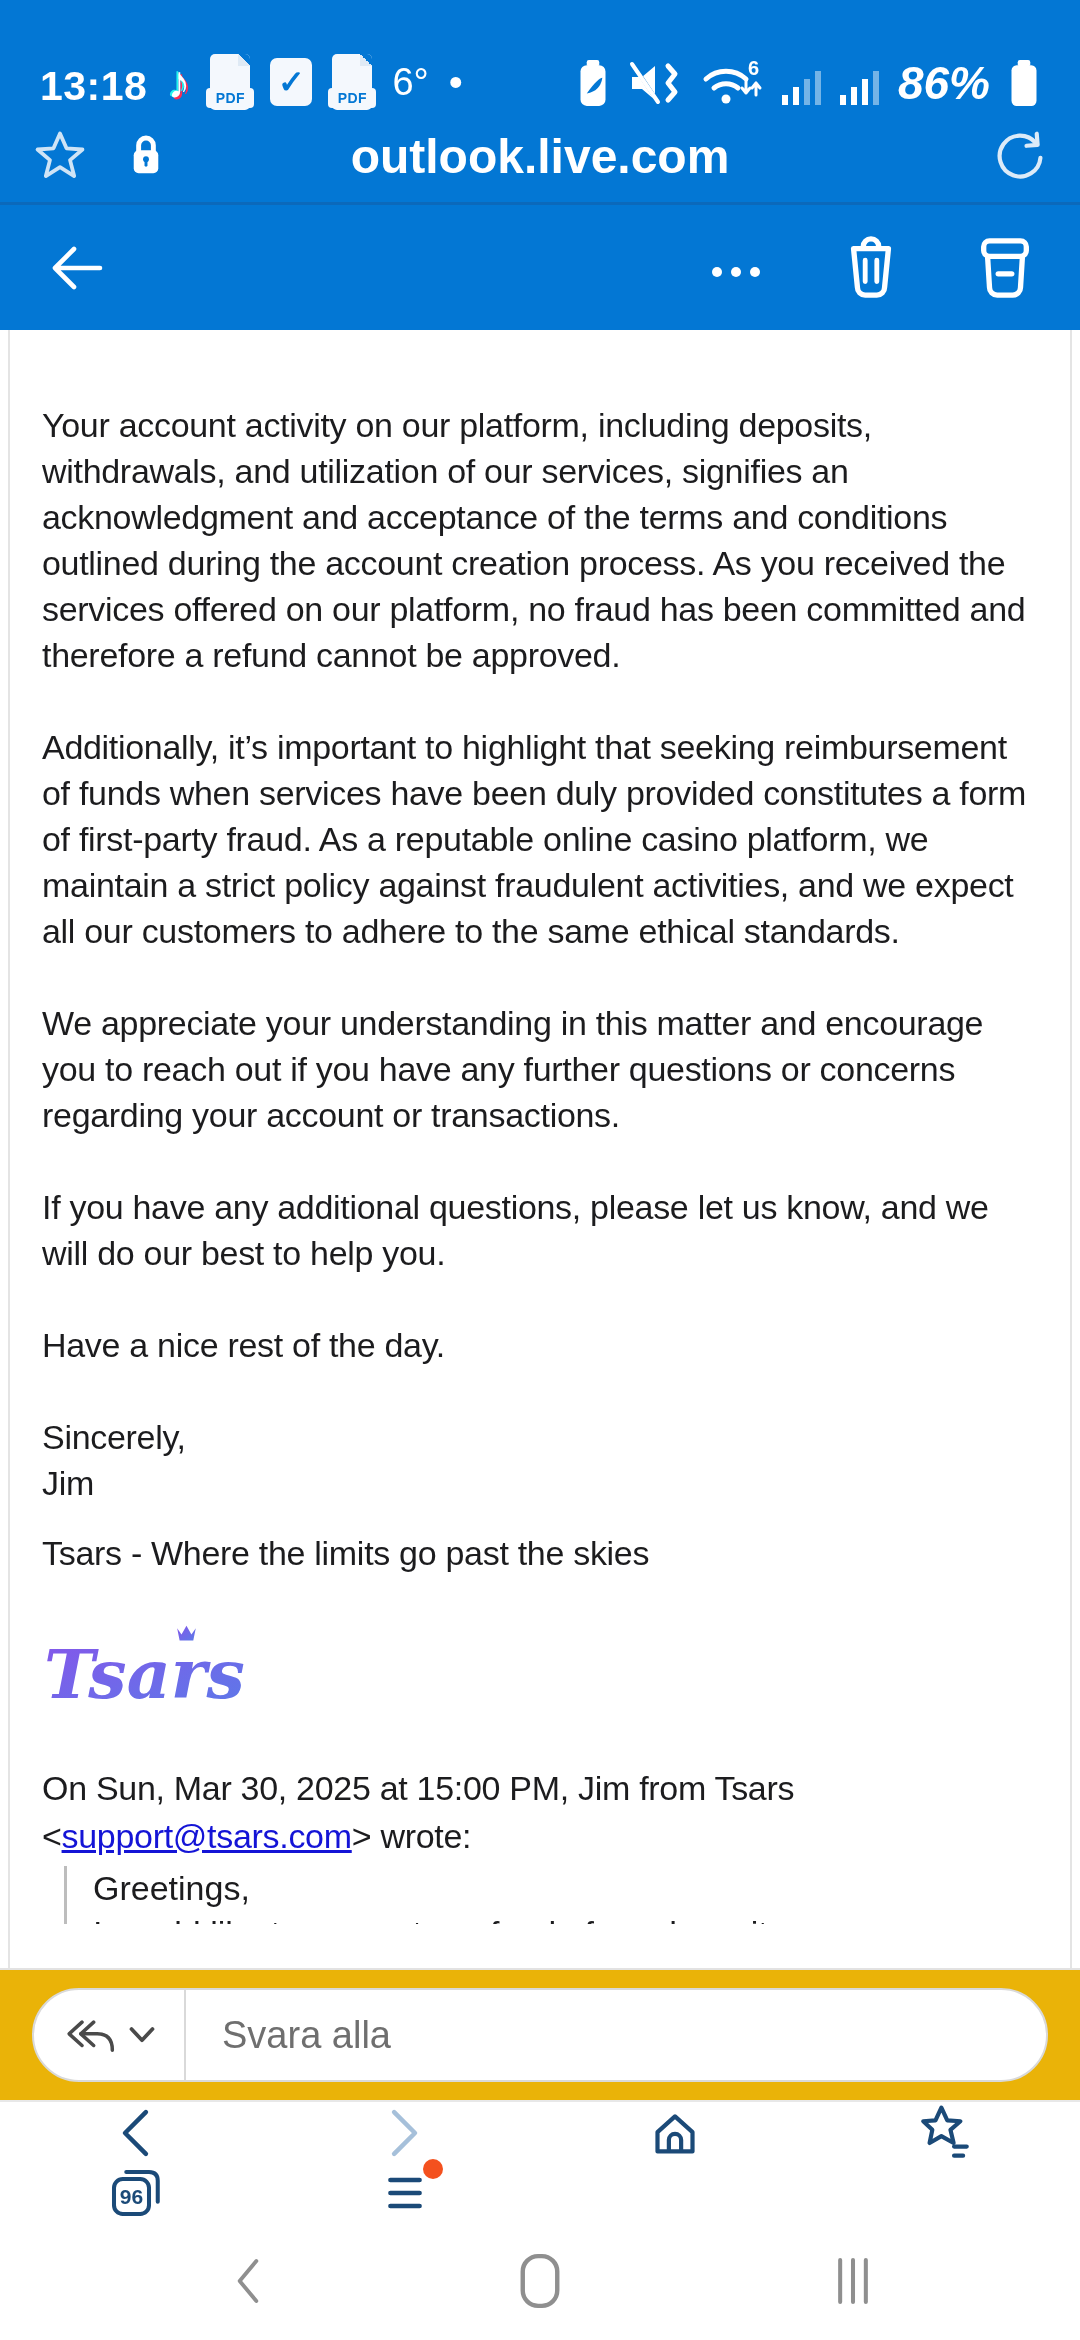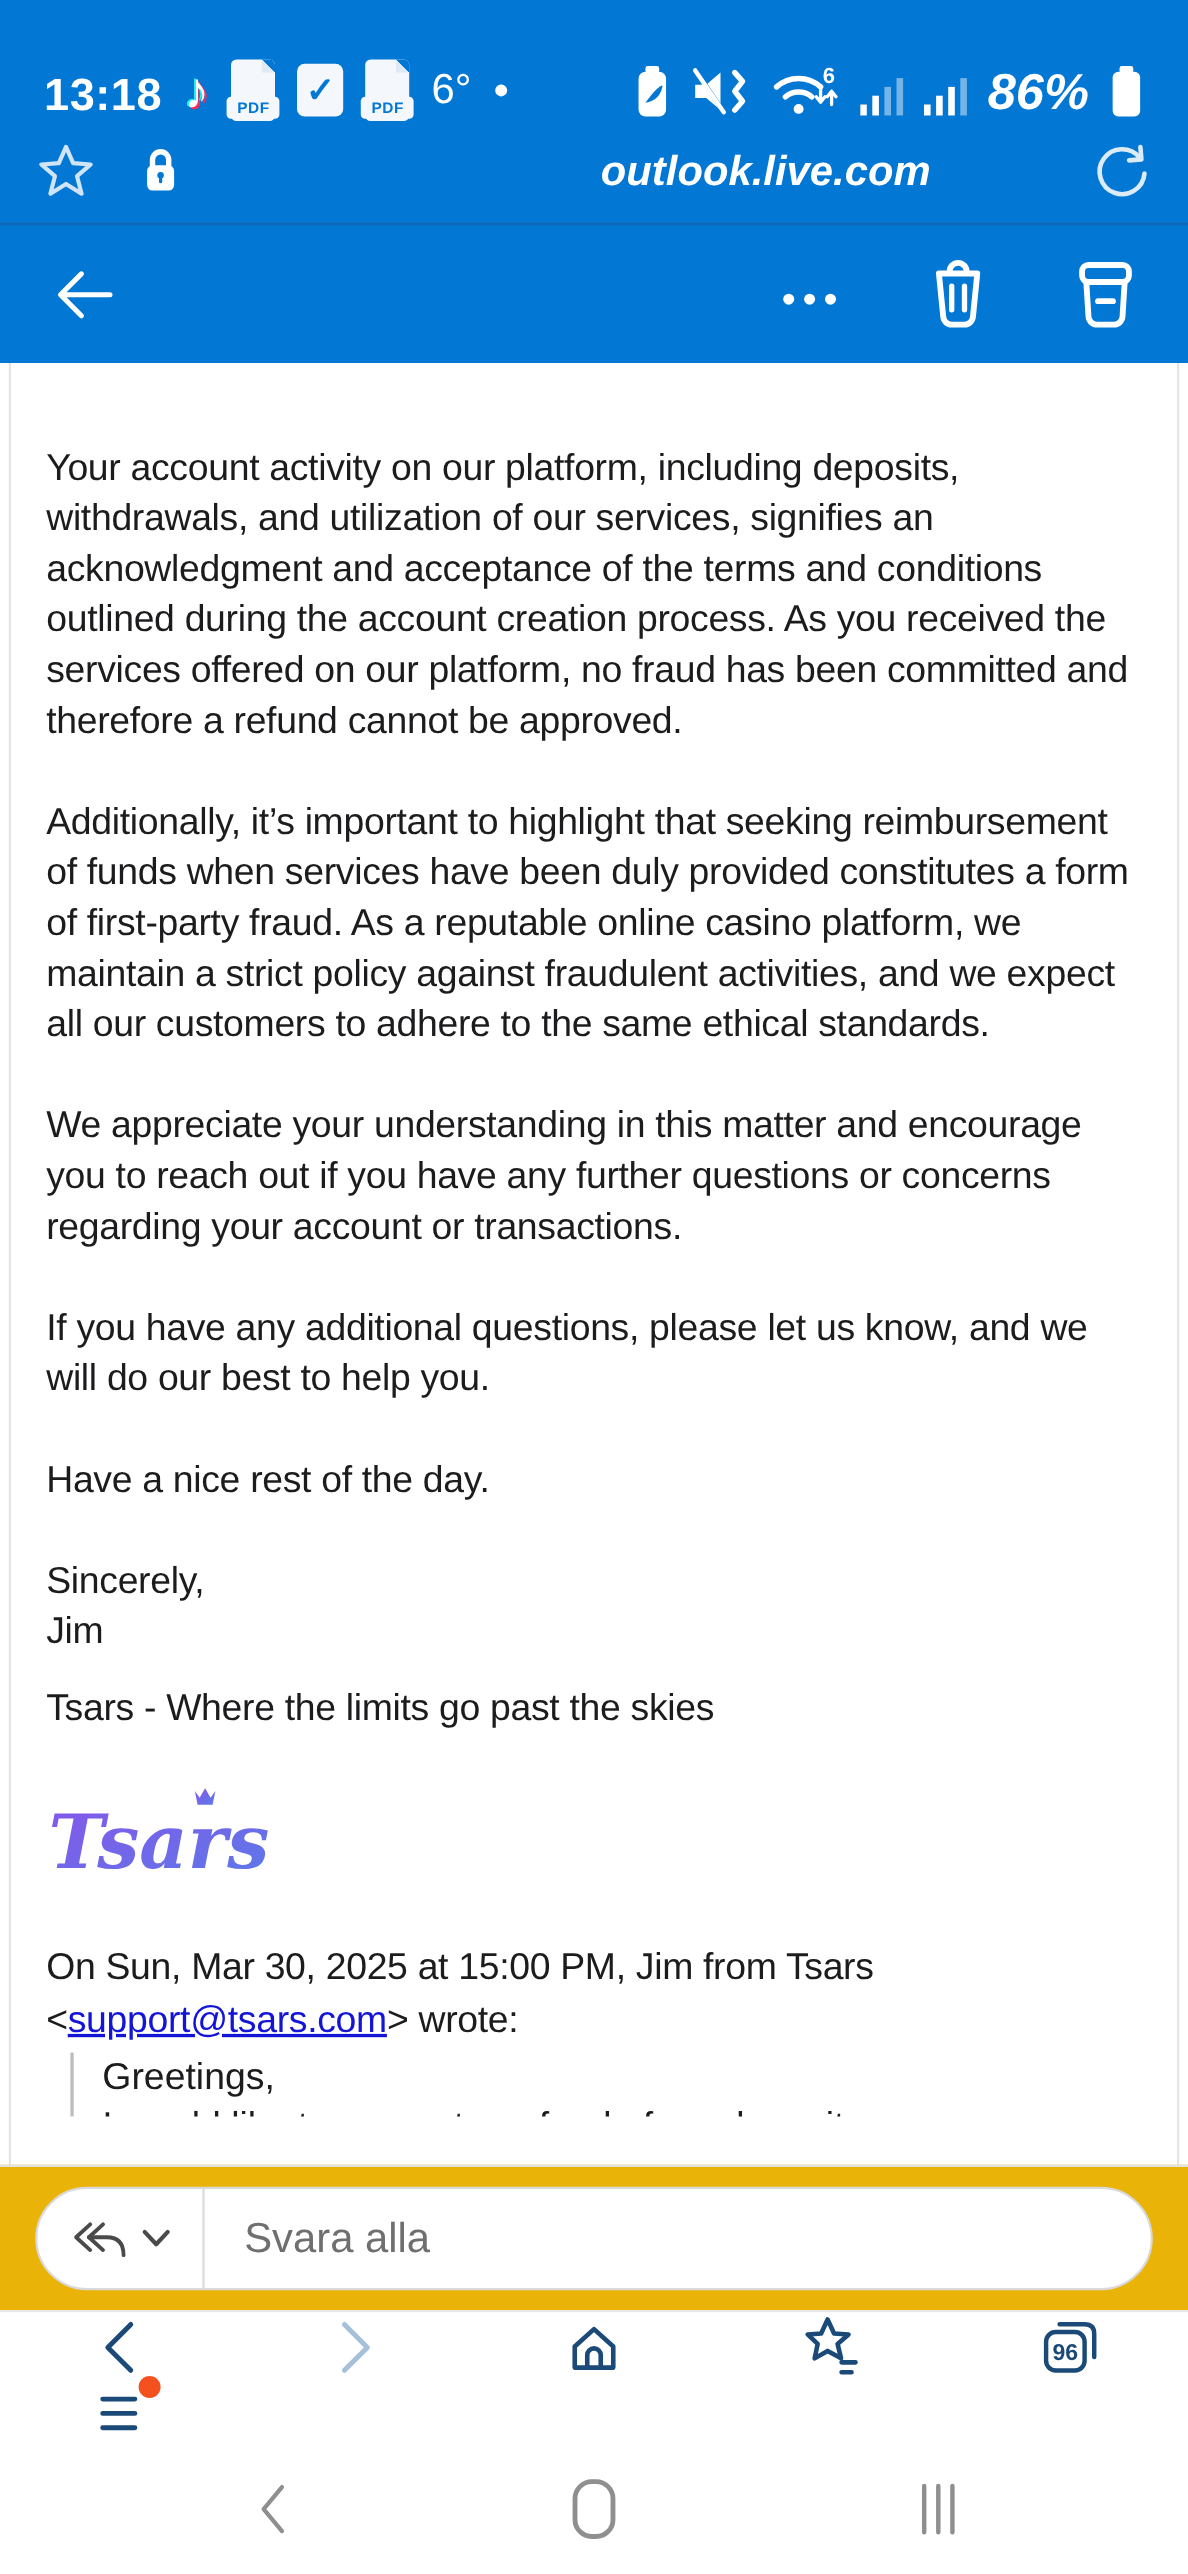"outlook.live.com" .url-domain { font-size: 38px -> 48px; font-style: italic -> none; text-align: right -> center }
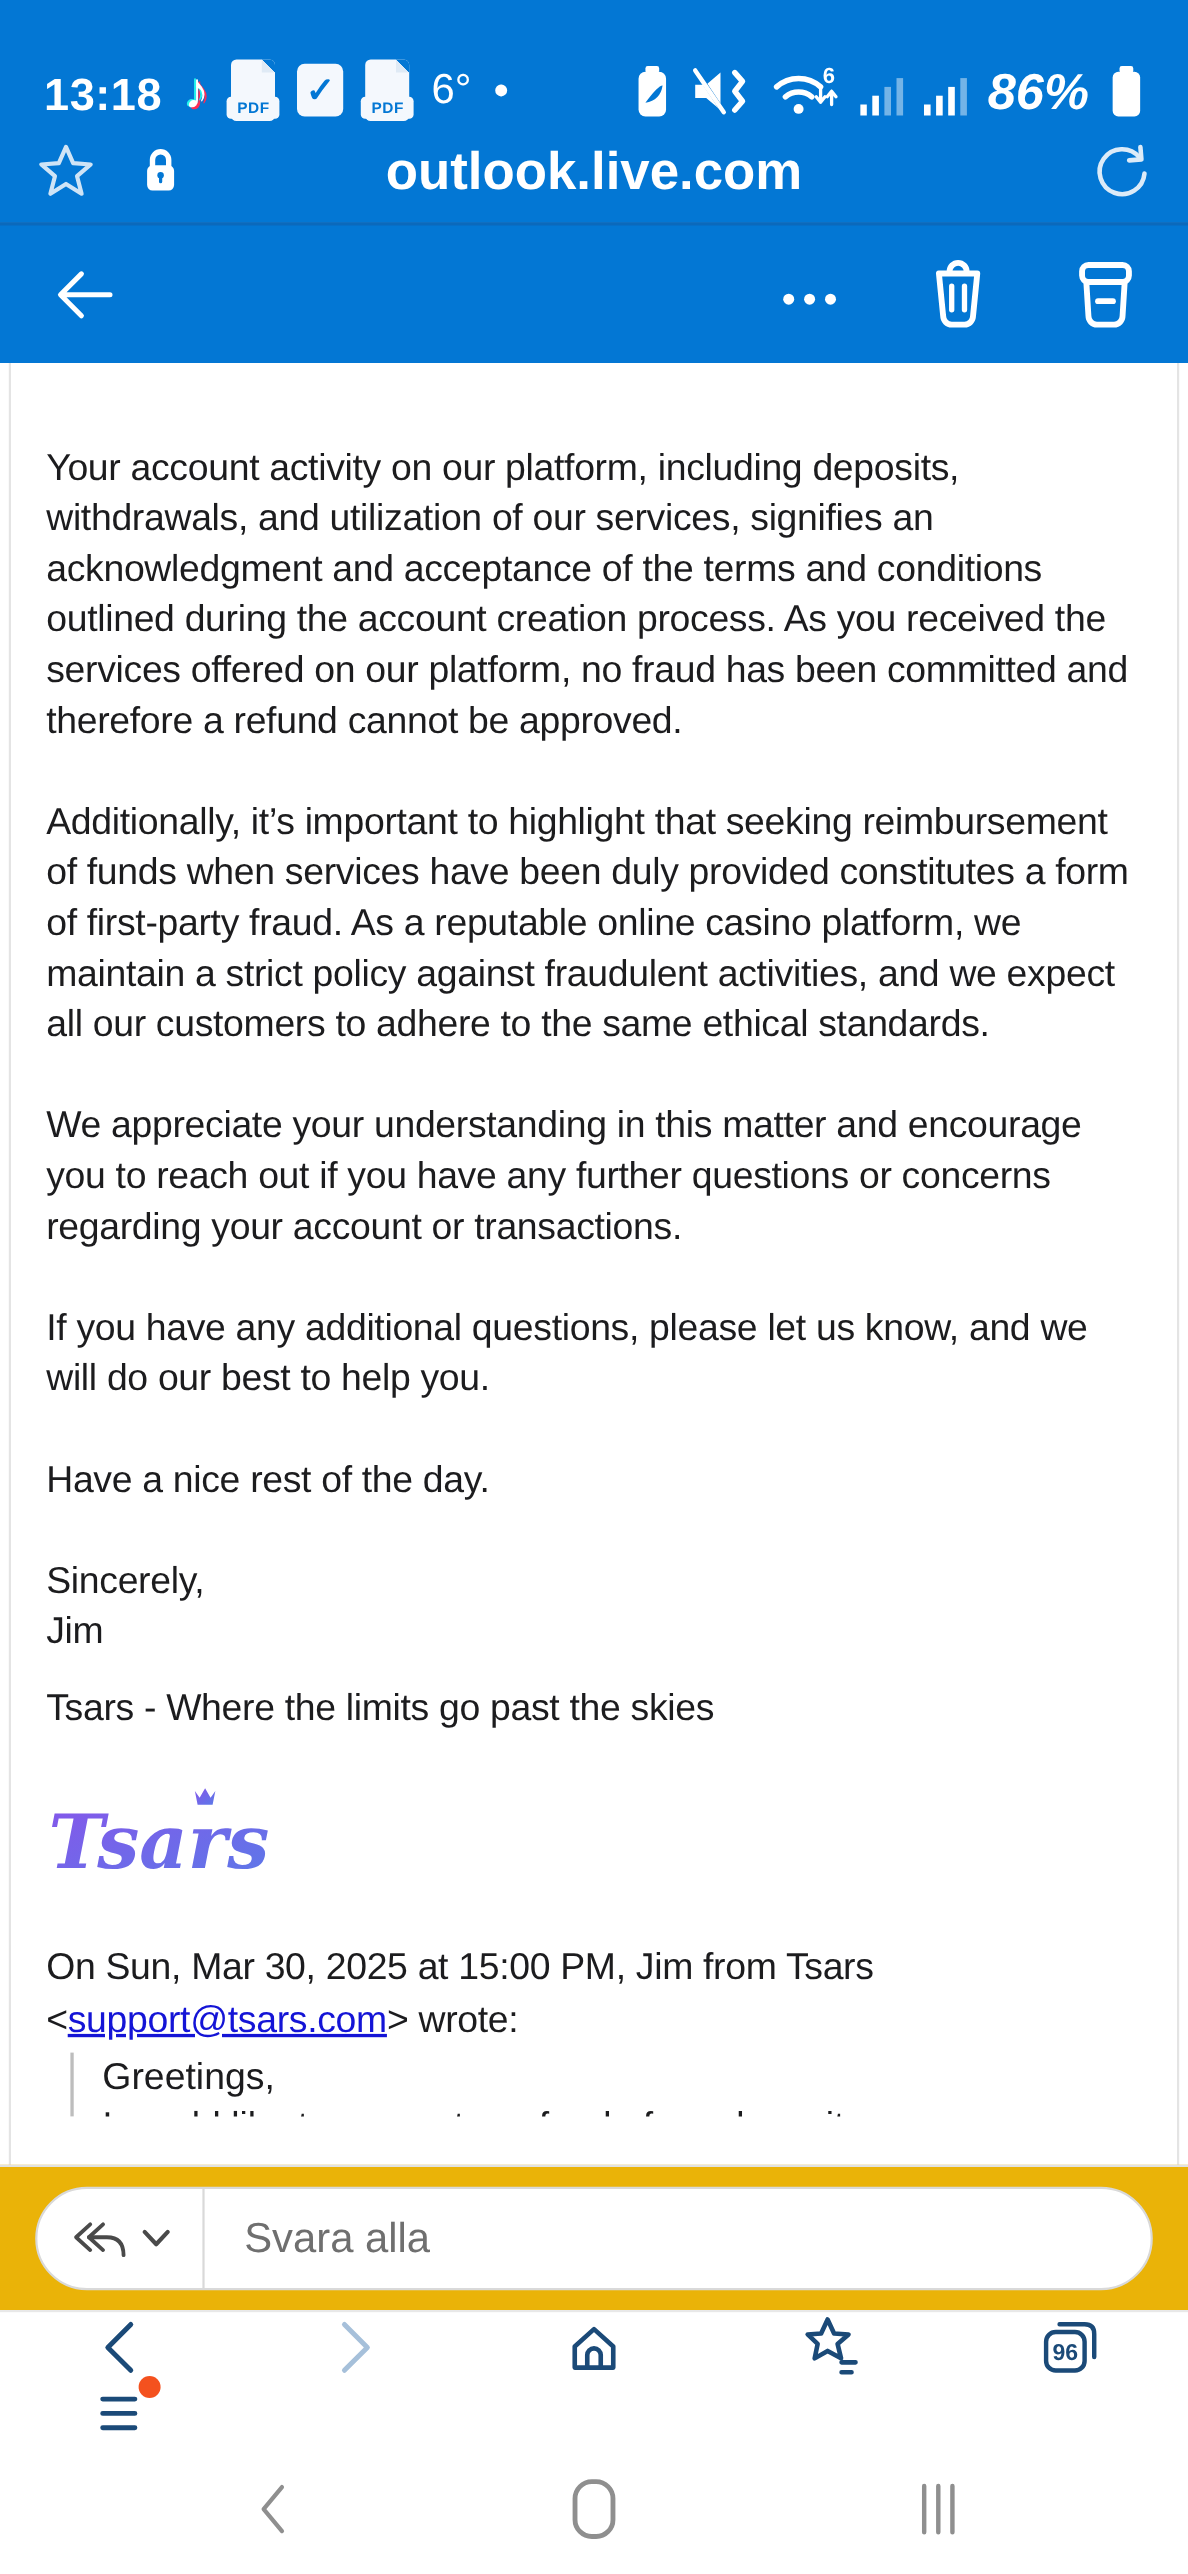"96" .browser-nav { grid-template-columns: repeat(5,1fr) -> repeat(4,1fr) }
